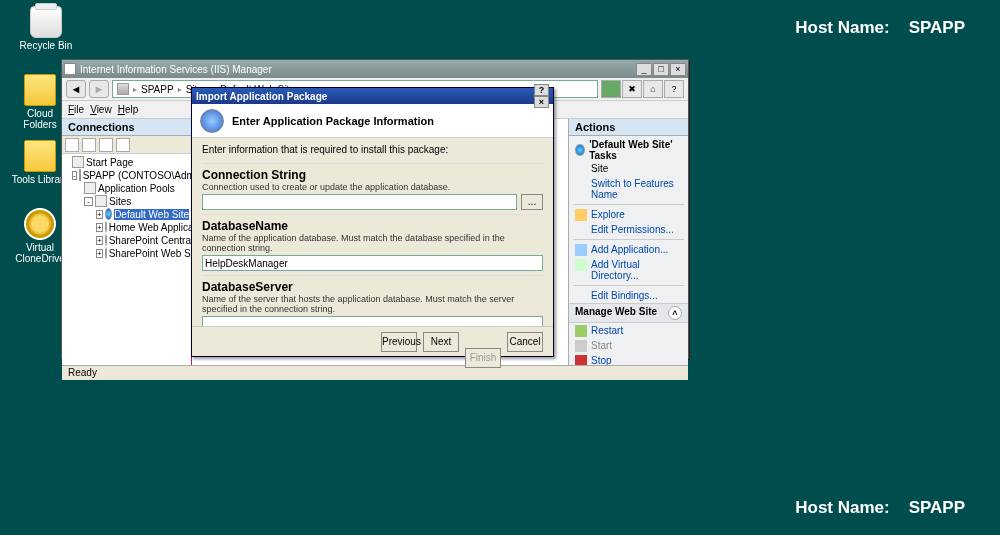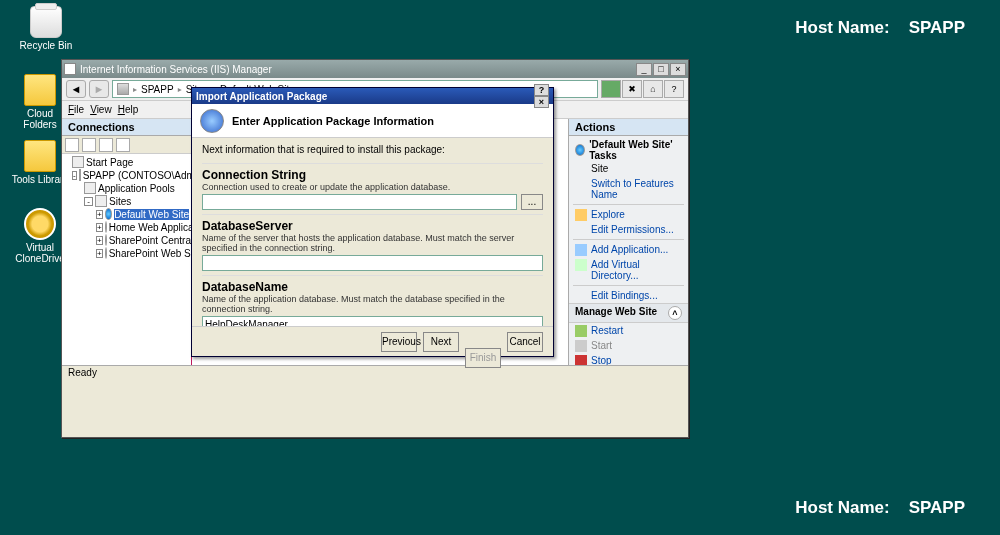"Internet Information Services (IIS)" .iis-window { height: 379px -> 300px }
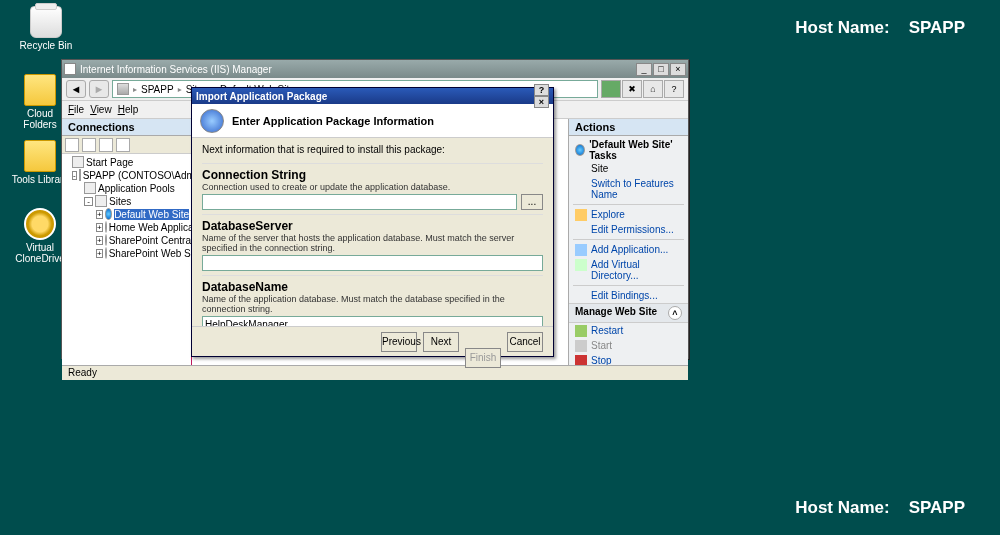"Next information that is required" div.intro { text: Next -> Enter }
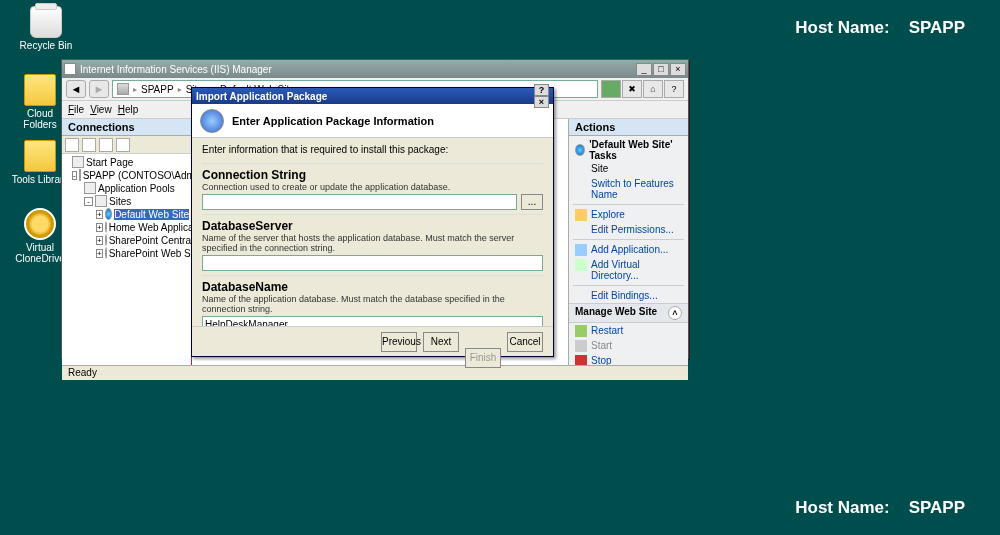"DatabaseServer" div.field-group { order: before "DatabaseName" -> after "DatabaseName" }
